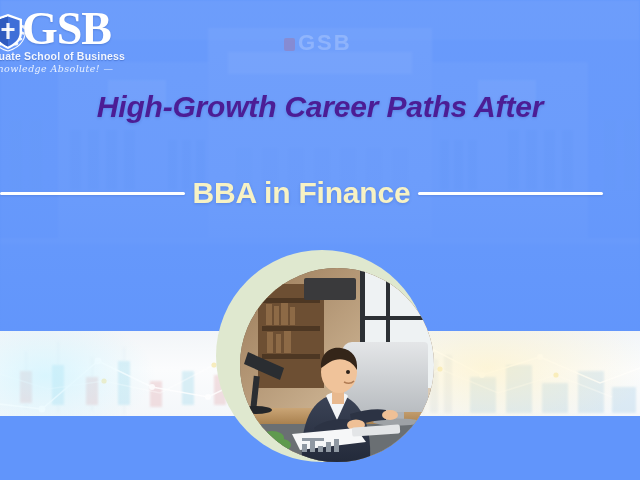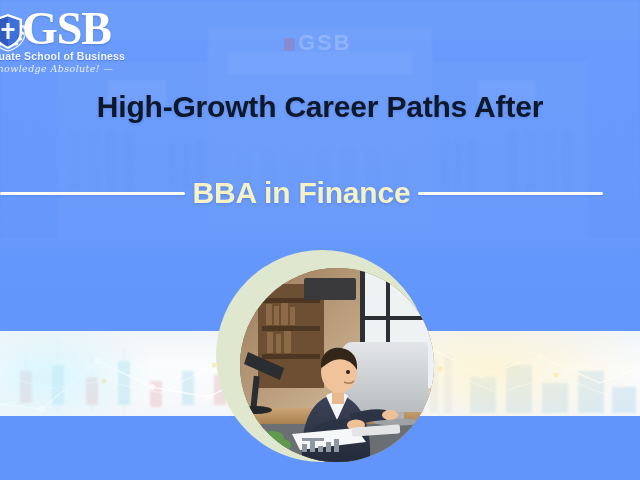"High-Growth Career Paths After" .hl-main { color: #0f172a -> #4c1d95; font-style: none -> italic }
